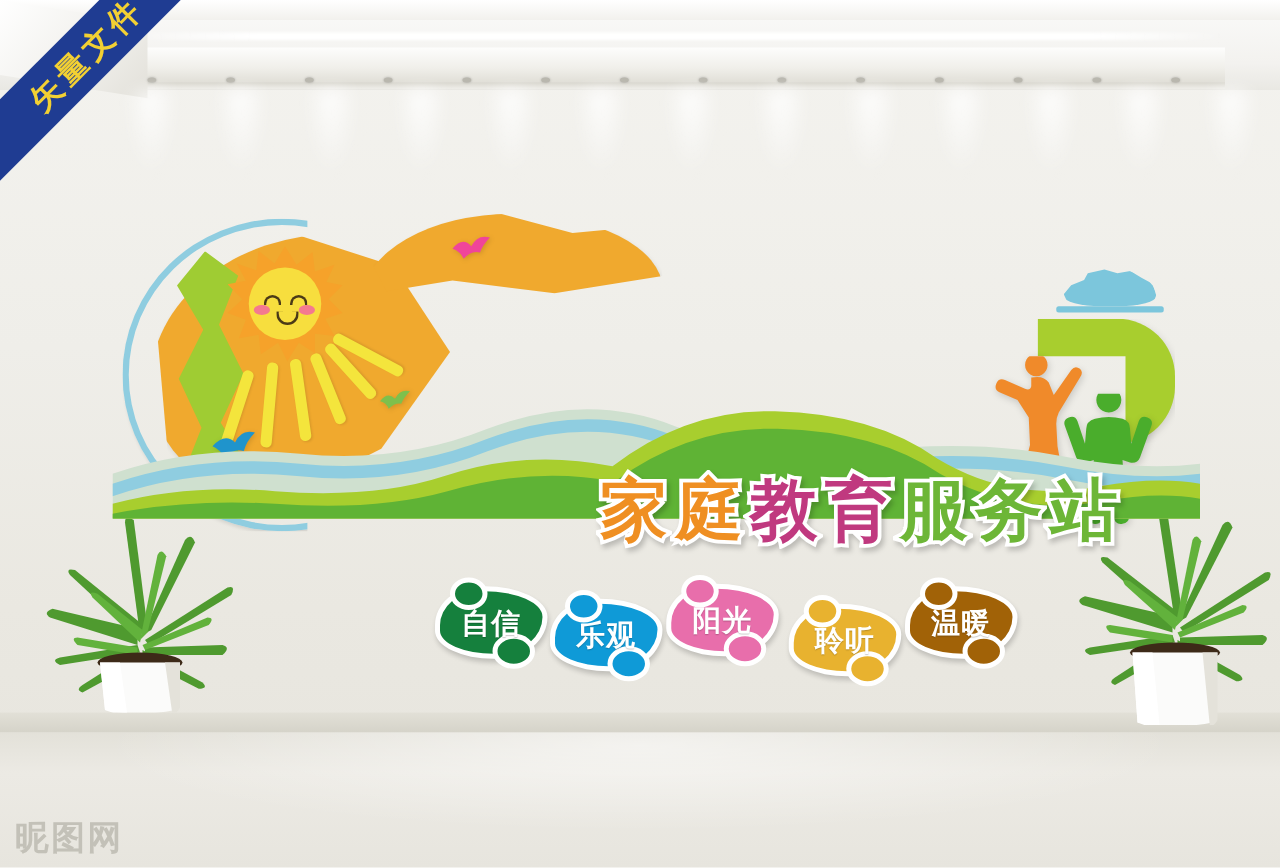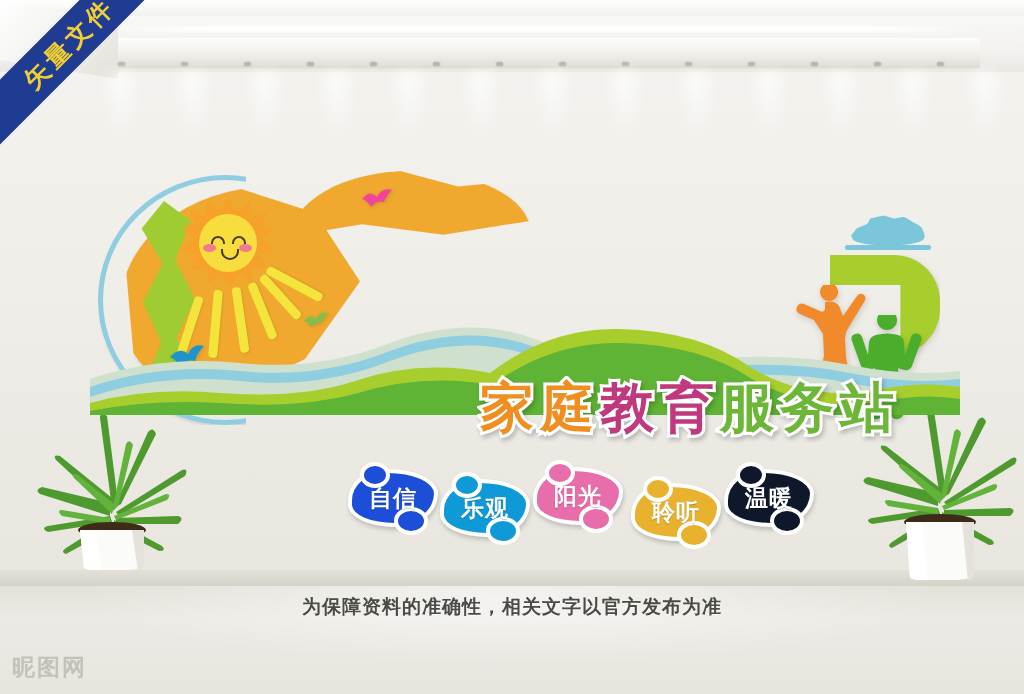"自信" div.badge { background: #1d4ed8 -> #15803d }
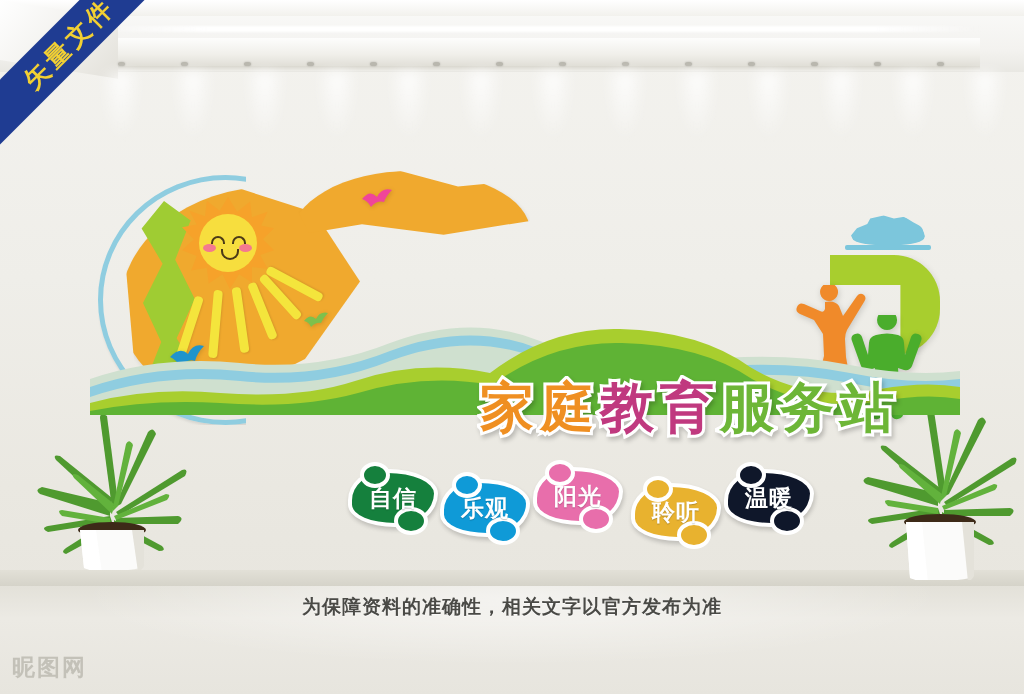"温暖" div.badge { background: #0f172a -> #a16207 }
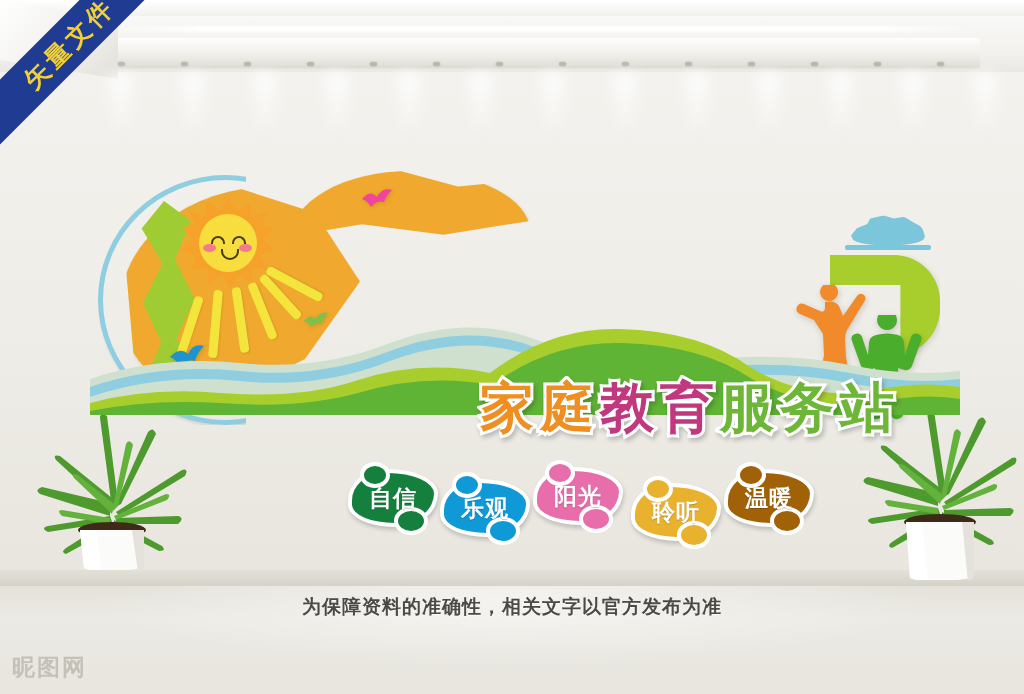"为保障资料的准确性，相关文字以官方发布为准" div.l1 { html: <div>为保障资料的准确性，相关文字以官方发布为准</div> -> none }
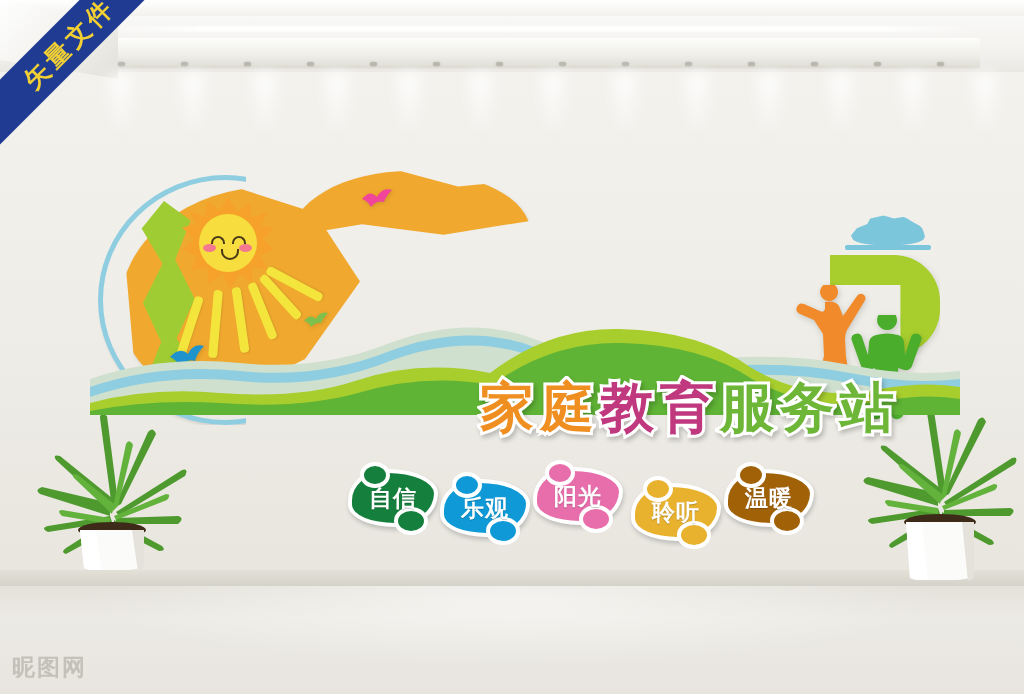"昵图网" .watermark .cn { font-size: 23px -> 27px }
